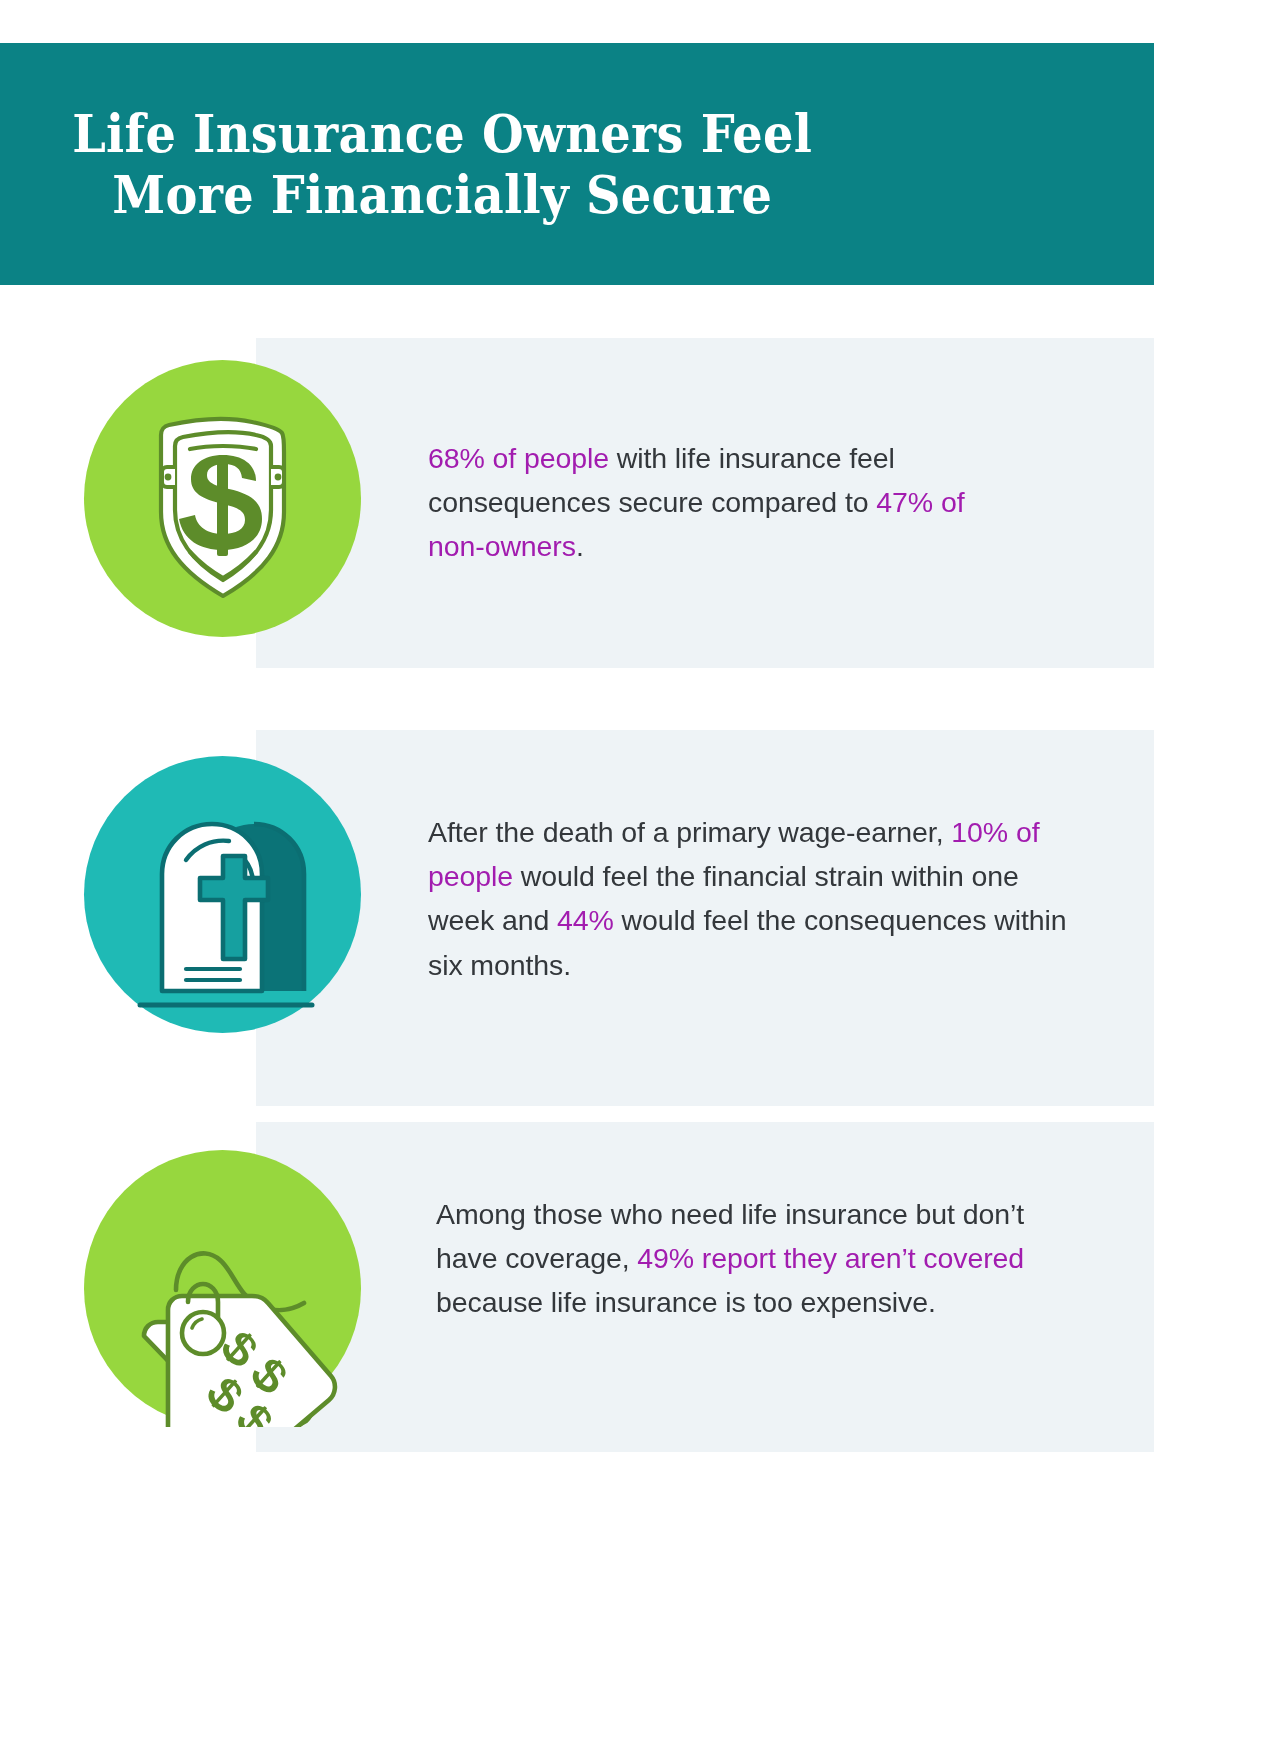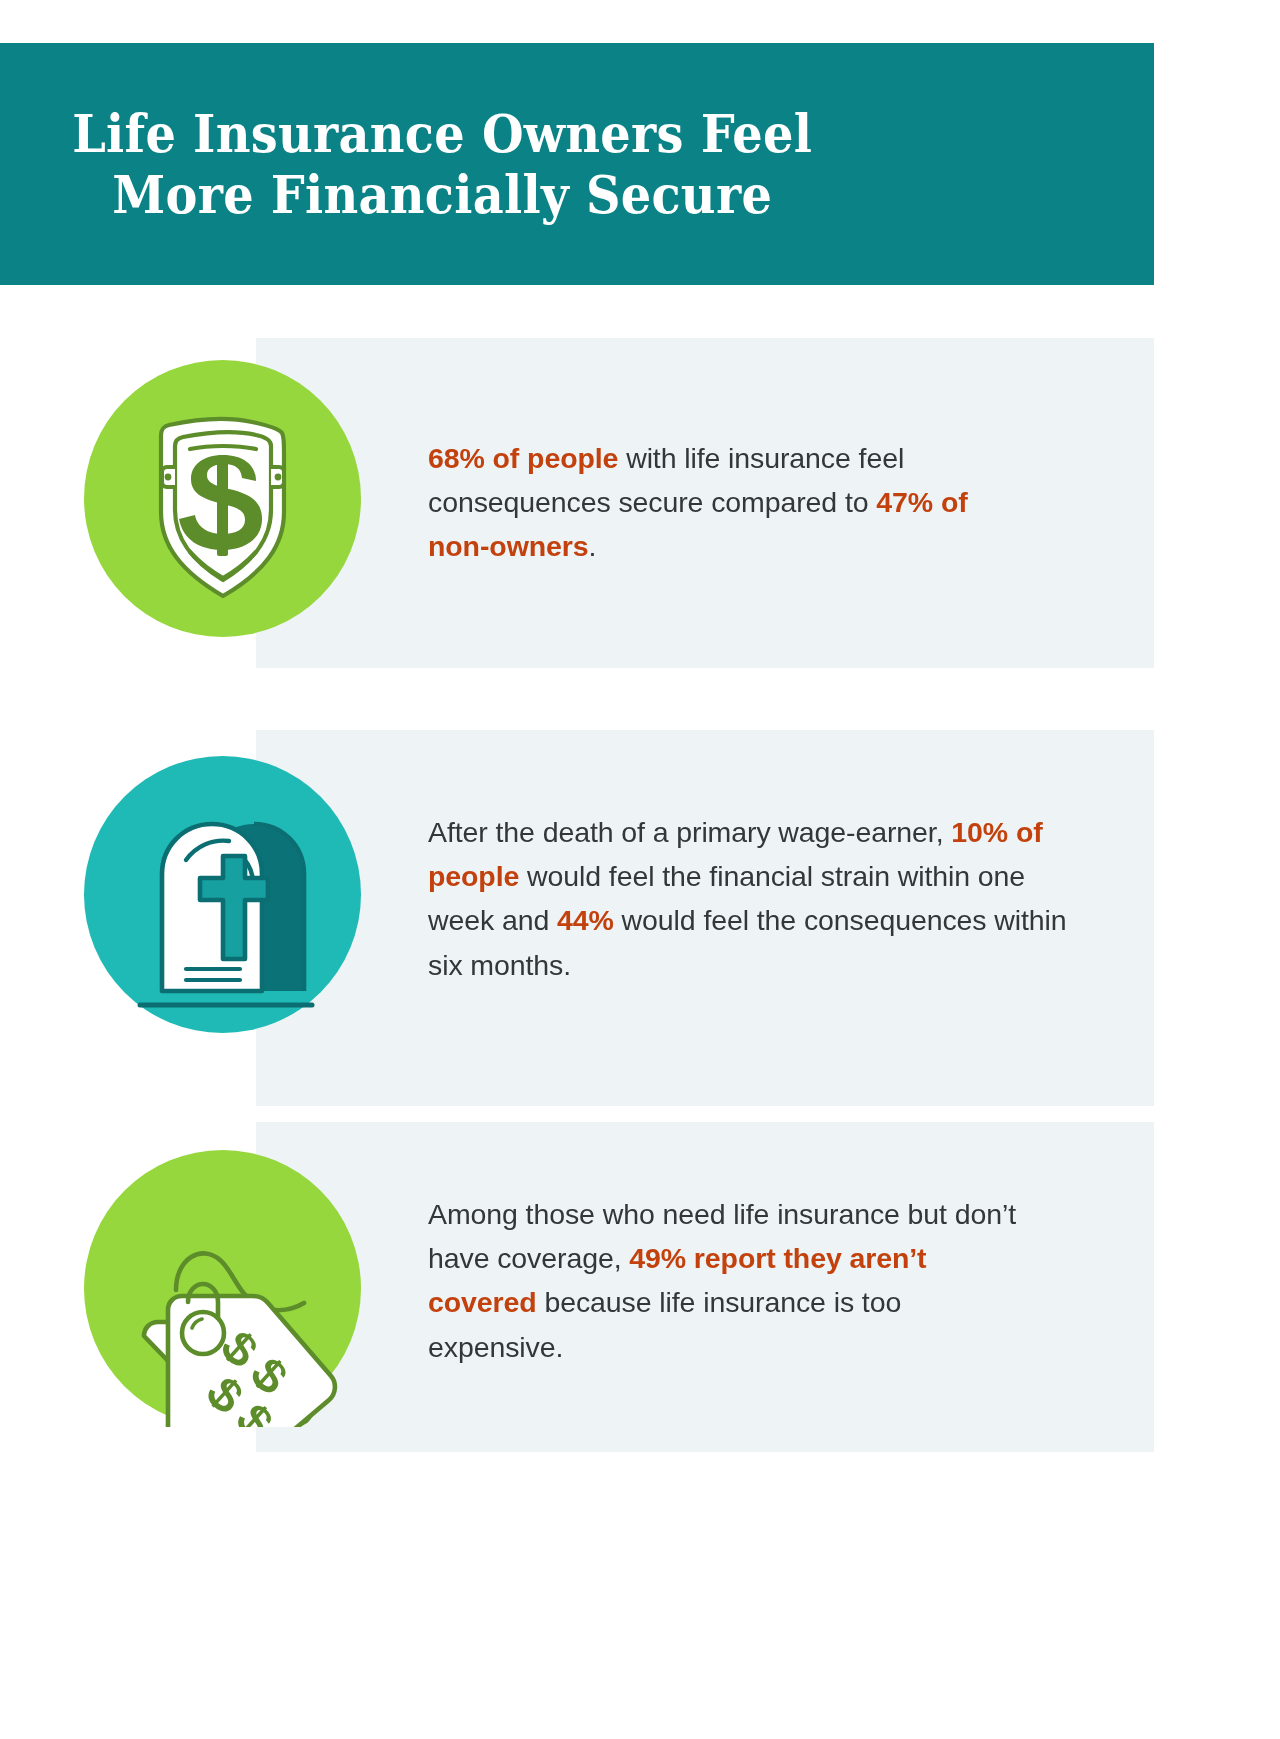"68% of people" .blurb b { color: #c2410c -> #a21caf; font-weight: 700 -> 400 }
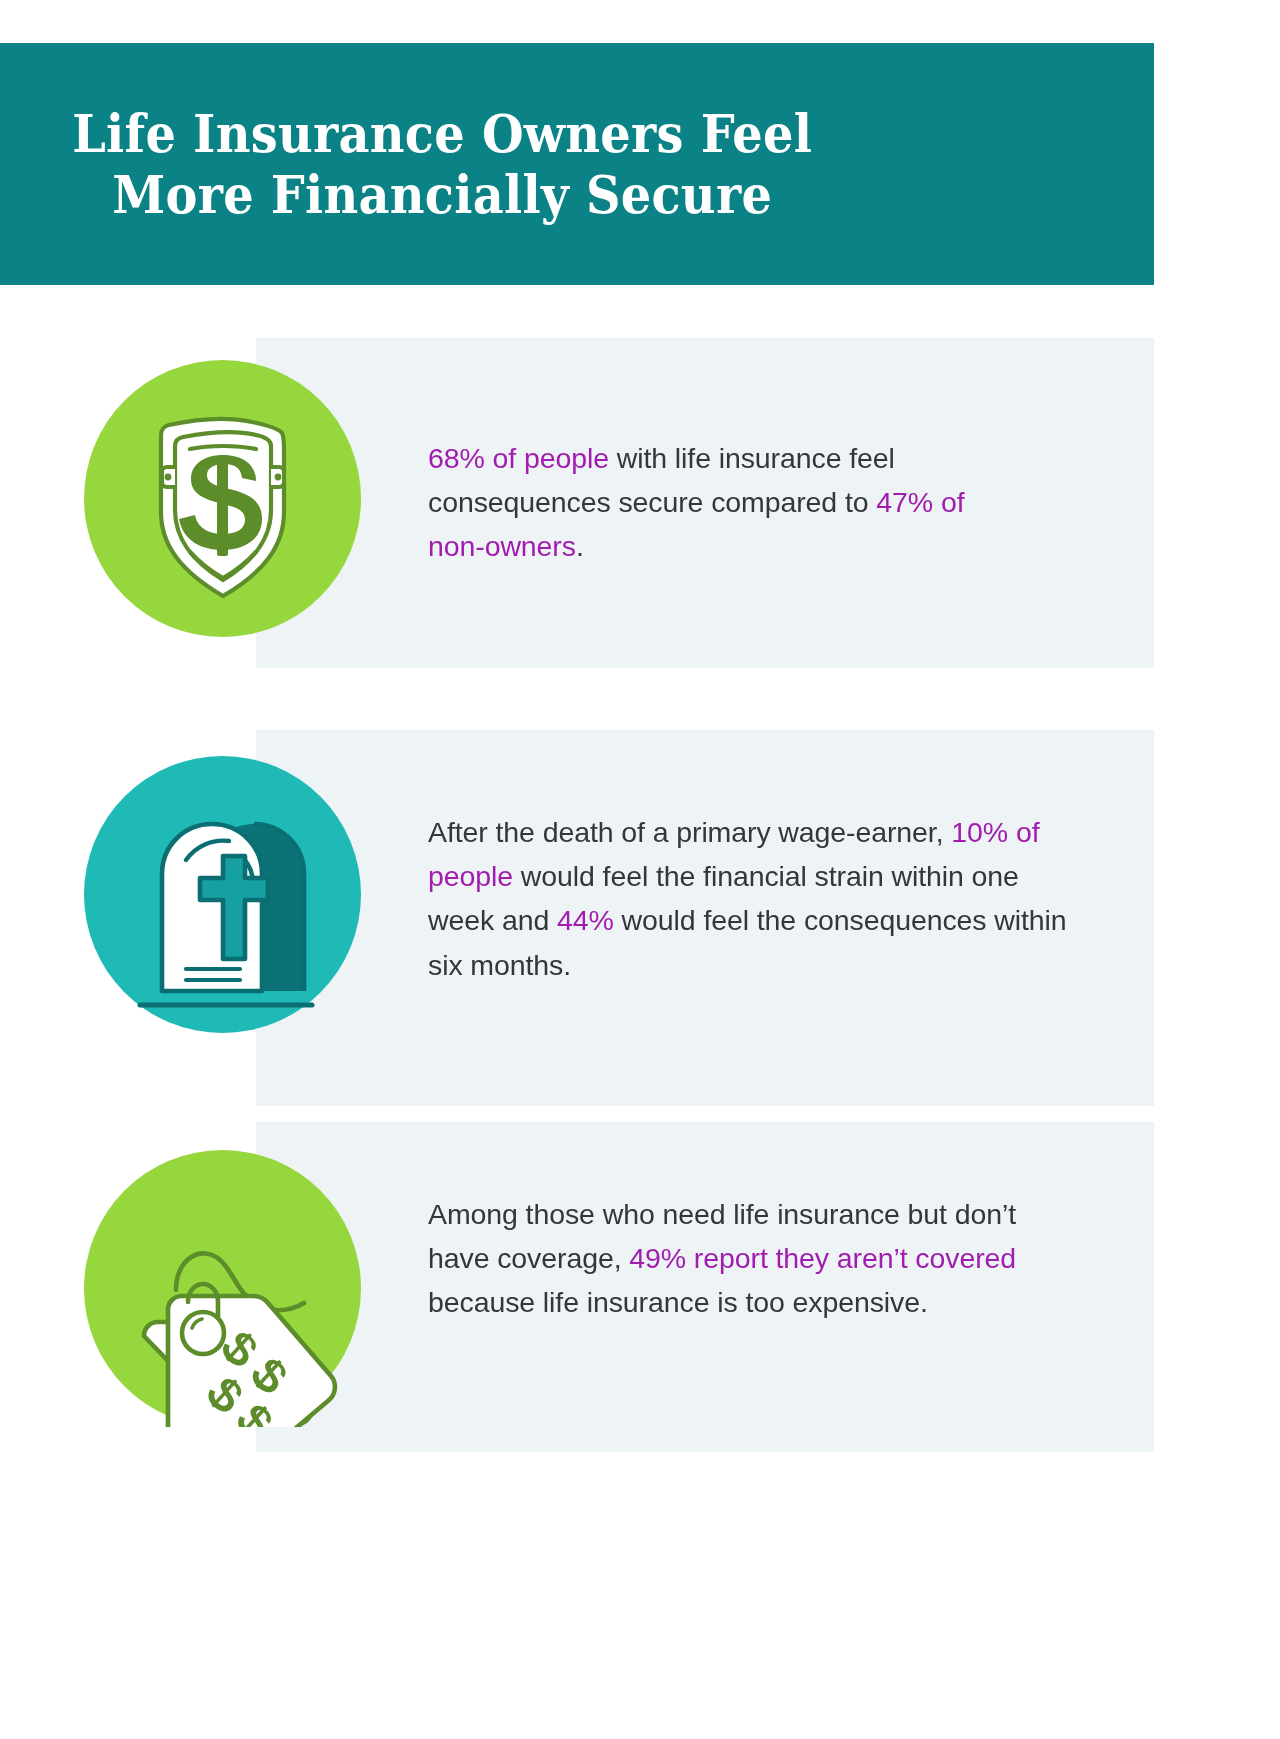"Among those who need life" div.blurb { margin-left: none -> 8px }
